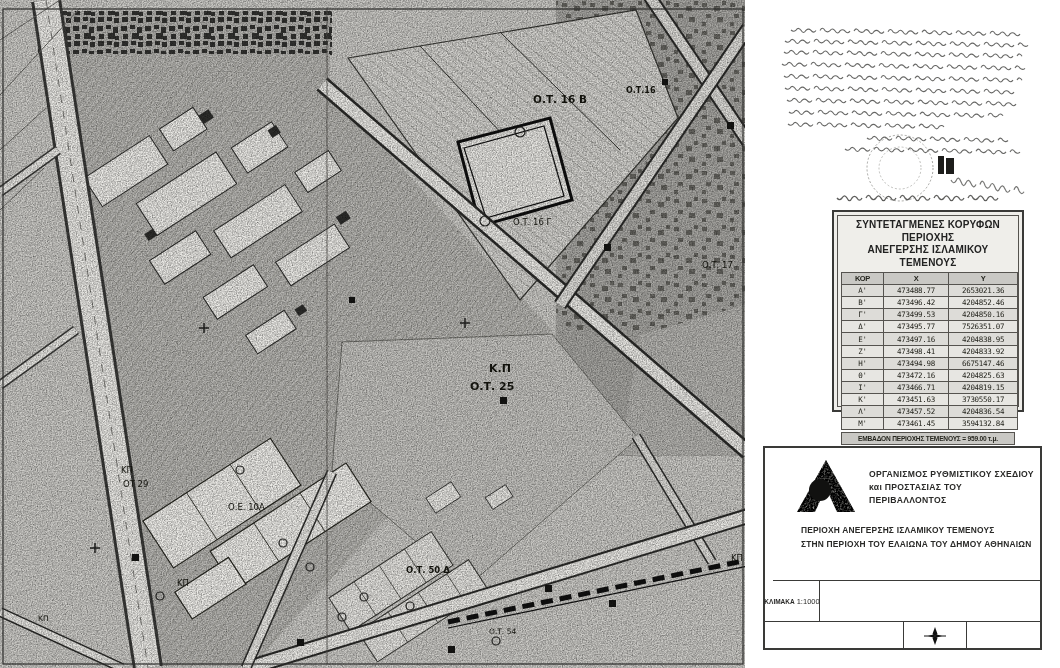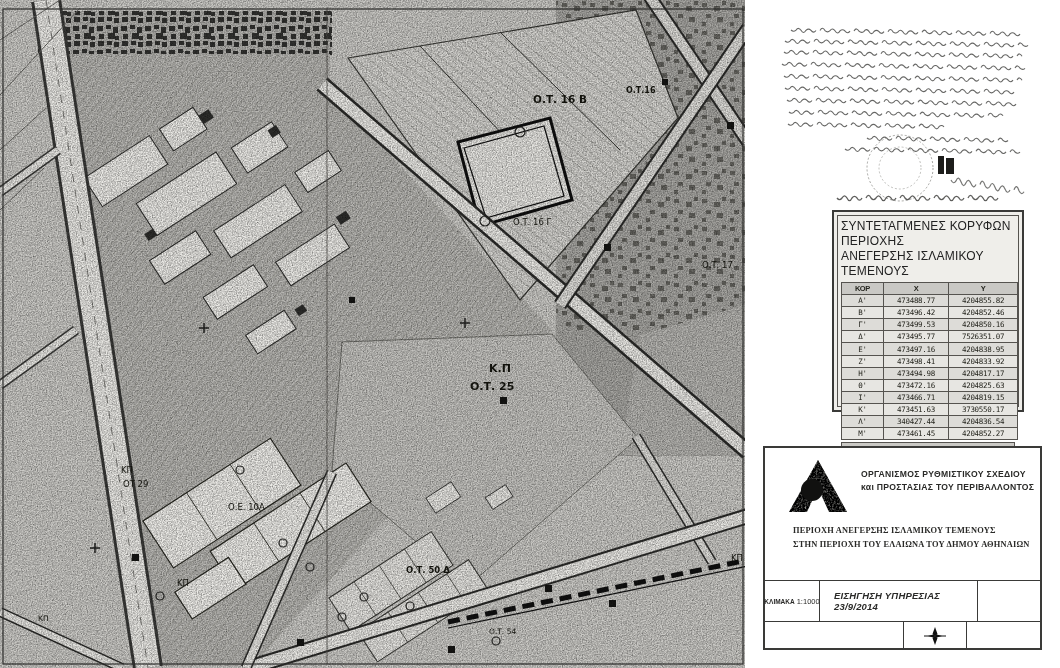"ΣΥΝΤΕΤΑΓΜΕΝΕΣ ΚΟΡΥΦΩΝ ΠΕΡΙΟΧΗΣ" .ct-title { font-size: 12px -> 10px; font-weight: normal -> bold; text-align: none -> center }
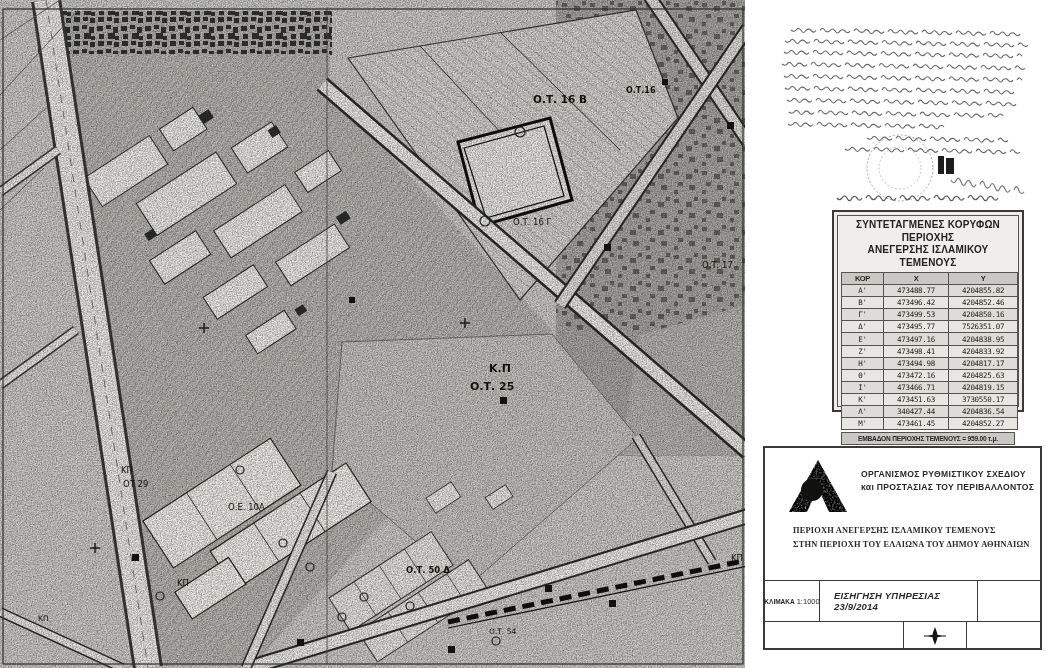"4204855.82" td { text: 4204855.82 -> 2653021.36 }
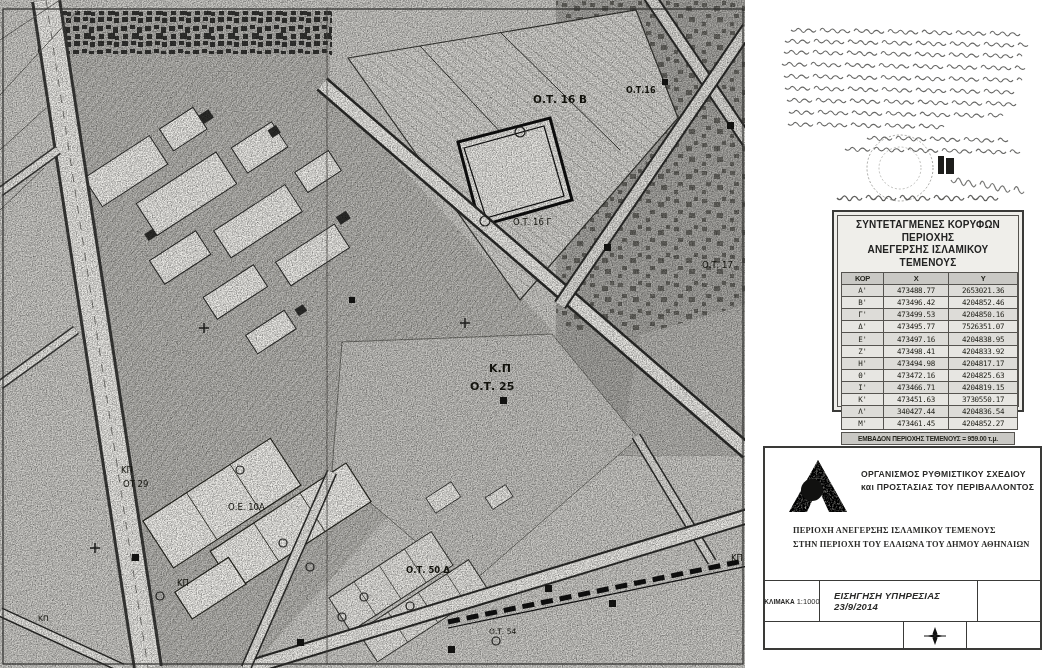"4204817.17" td { text: 4204817.17 -> 6675147.46 }
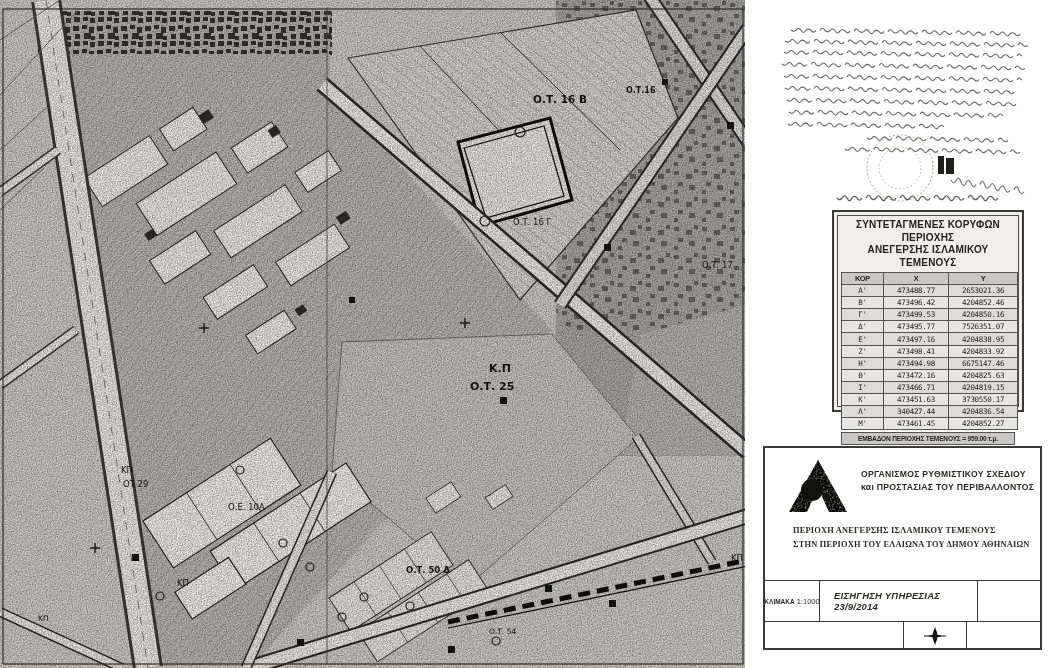"340427.44" td { text: 340427.44 -> 473457.52 }
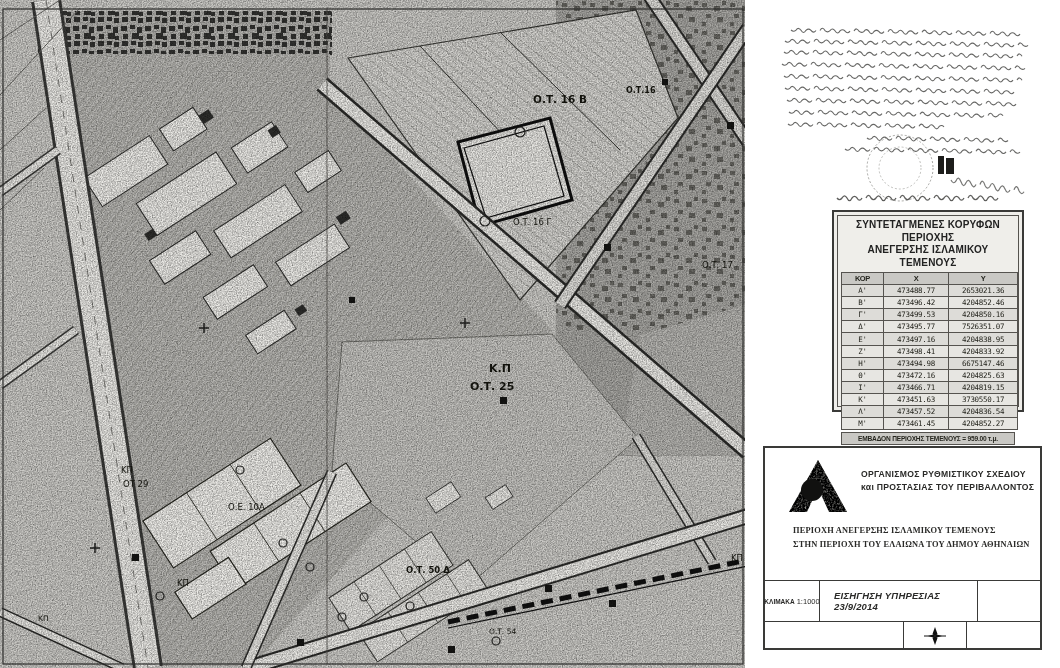"4204852.27" td { text: 4204852.27 -> 3594132.84 }
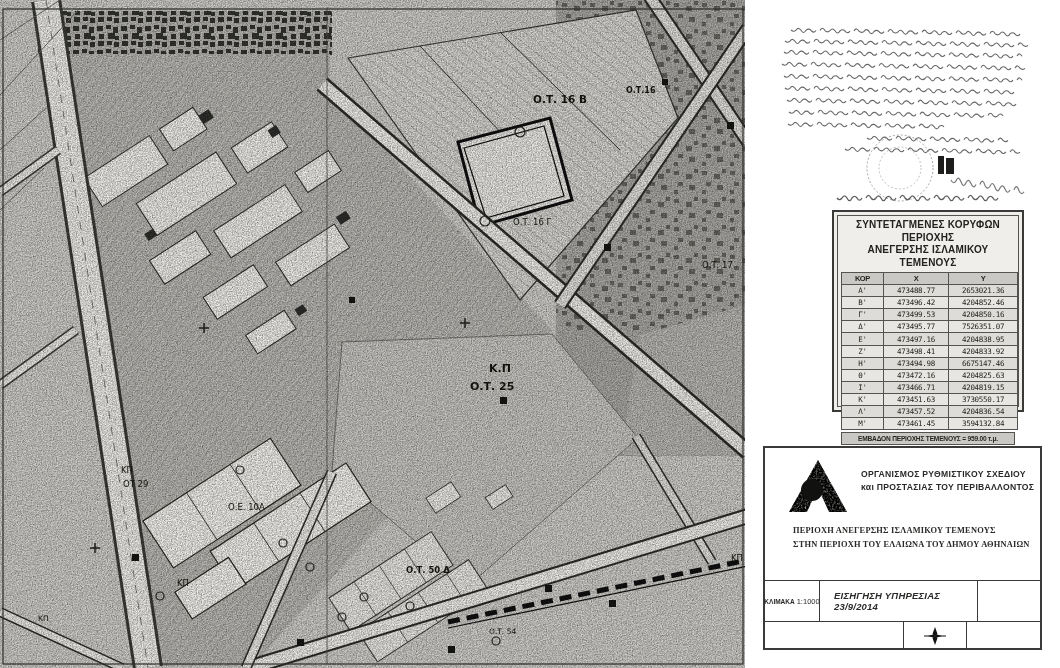"ΟΡΓΑΝΙΣΜΟΣ ΡΥΘΜΙΣΤΙΚΟΥ ΣΧΕΔΙΟΥ" #tb-top { margin-left: none -> 8px }
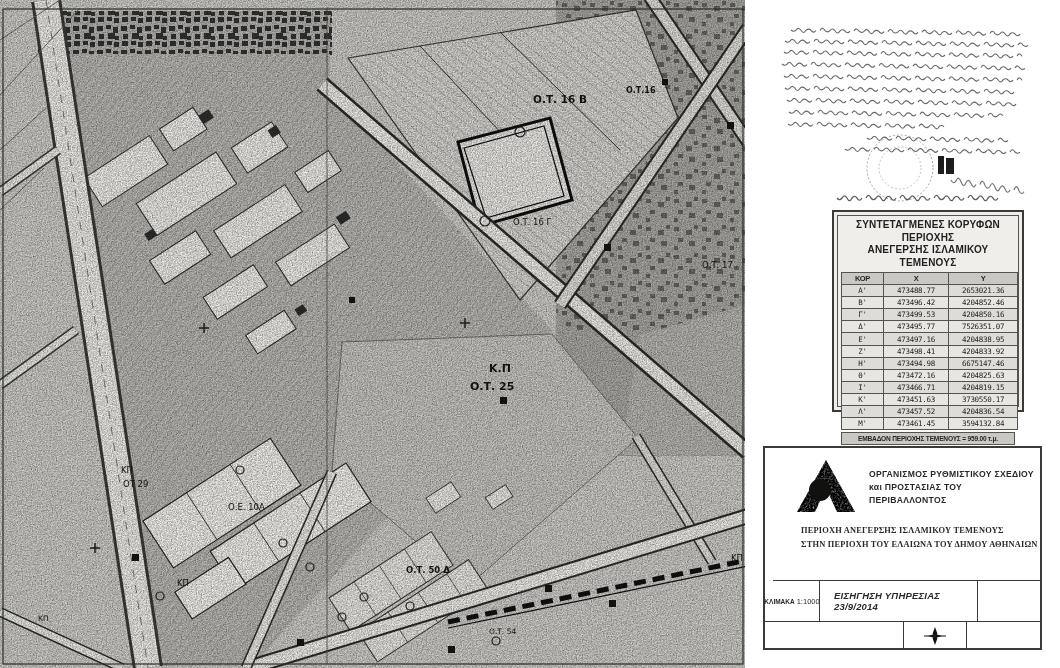"ΠΕΡΙΟΧΗ ΑΝΕΓΕΡΣΗΣ ΙΣΛΑΜΙΚΟΥ ΤΕΜΕΝΟΥΣ" .subj-lines { font-family: Liberation Serif, serif -> none }
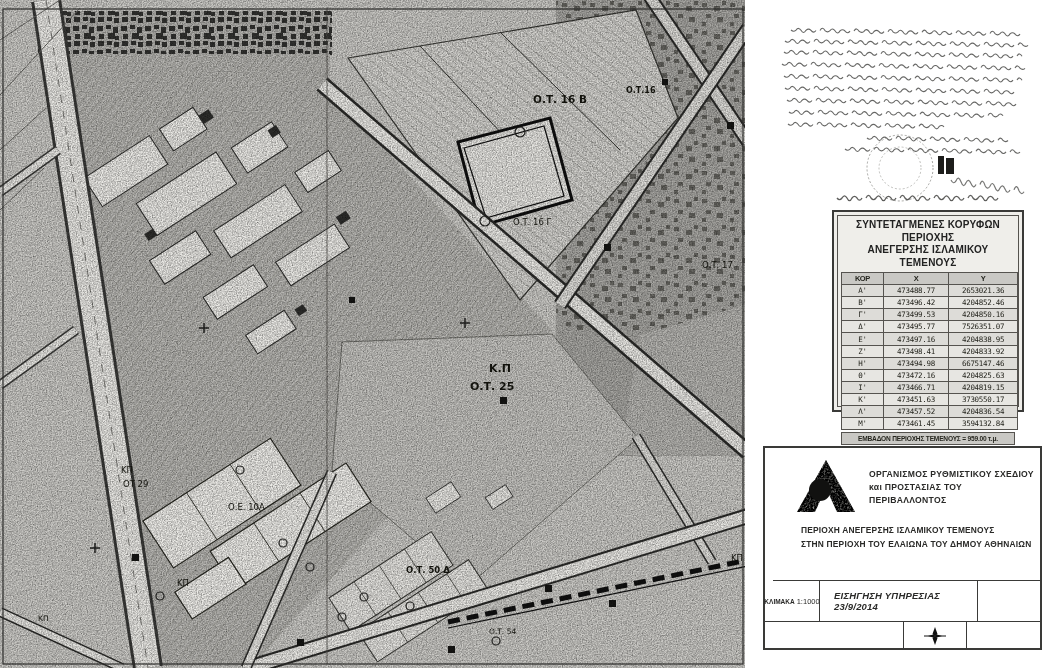"ΕΙΣΗΓΗΣΗ ΥΠΗΡΕΣΙΑΣ 23/9/2014" div { html: <div>ΕΙΣΗΓΗΣΗ ΥΠΗΡΕΣΙΑΣ 23/9/2014</div> -> none }
